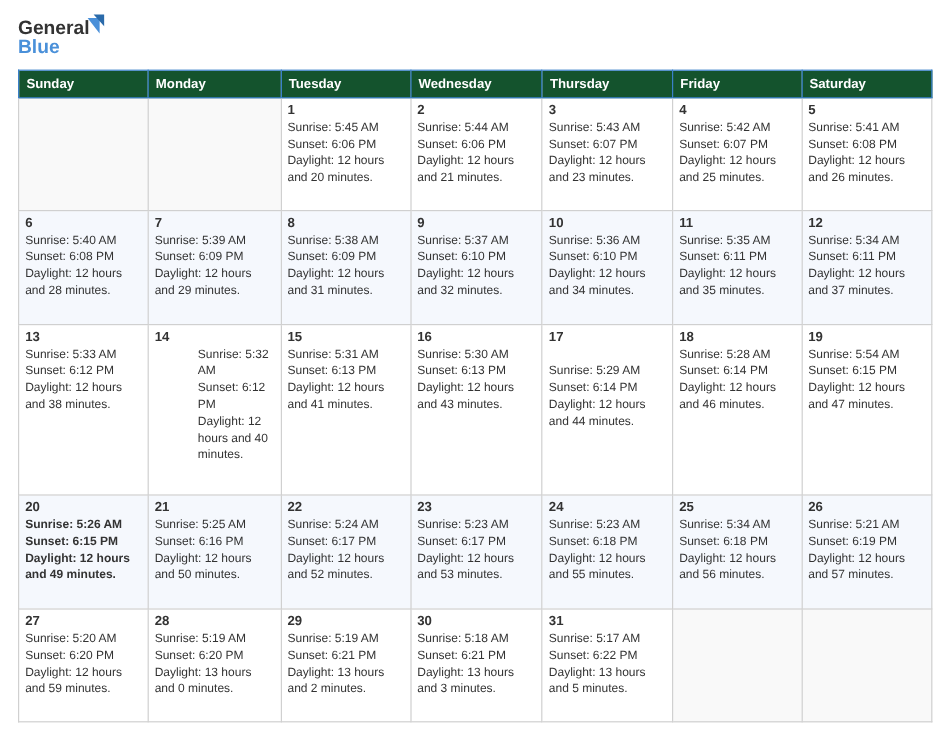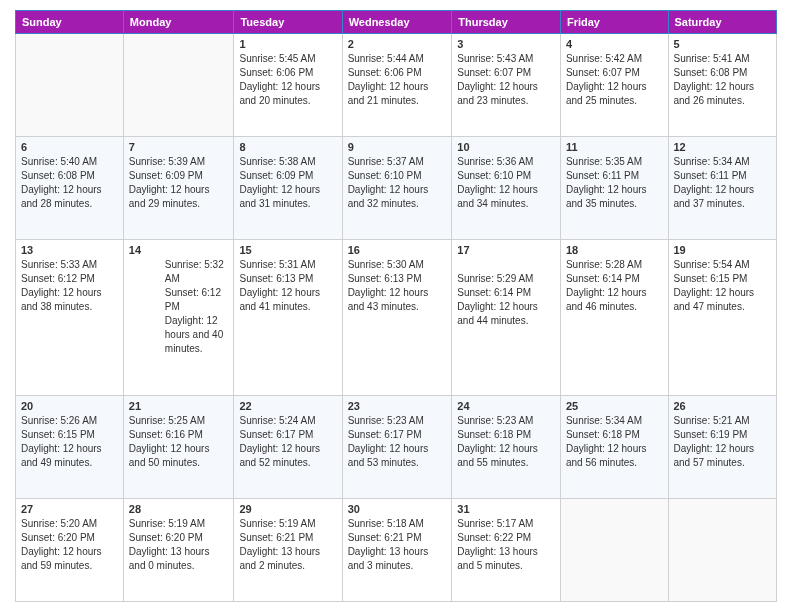"General" div.header { html: none -> <div> <div> <svg> <text>General</text> <text>Blue</text> <polygon></polygon> <polygon></polygon> </svg> </div> <div> <div></div> <div></div> </div> </div> }
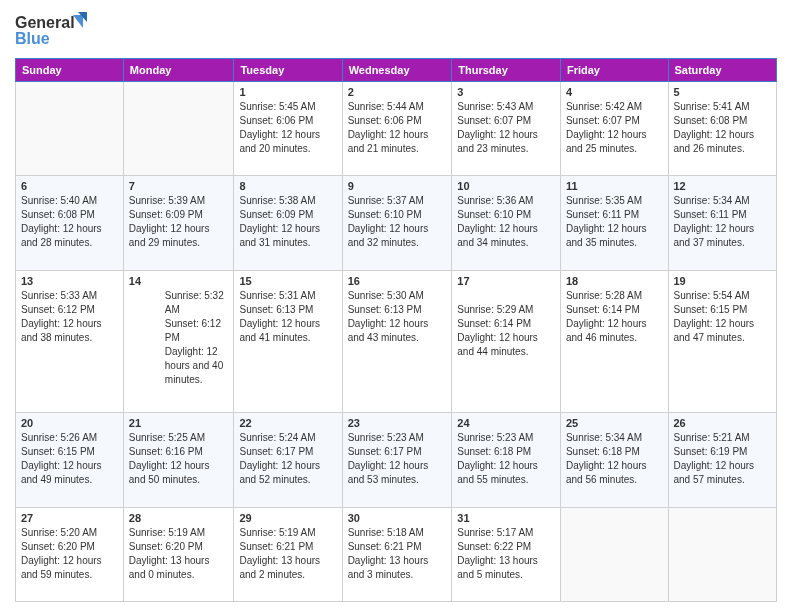"Sunday" .calendar th { background: #a21caf -> #14532d }
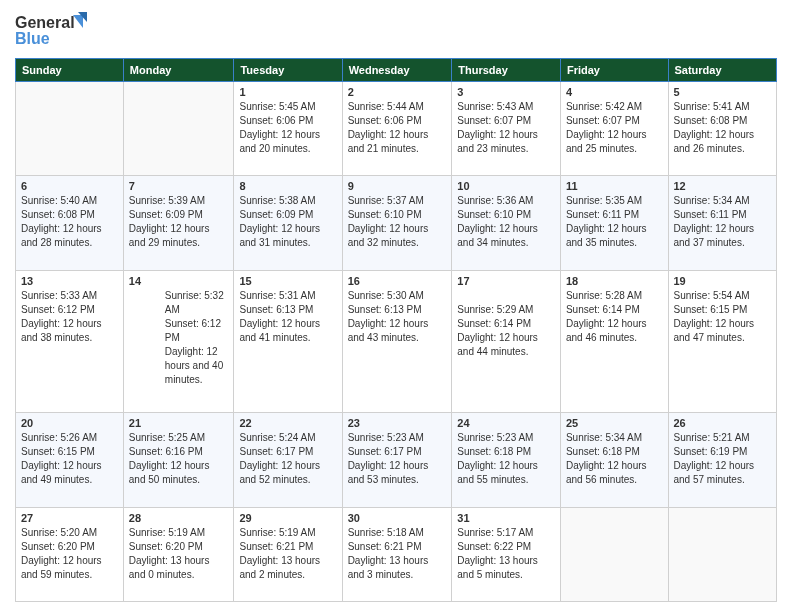"Sunrise: 5:26 AM" div.day-info { font-weight: none -> bold }
